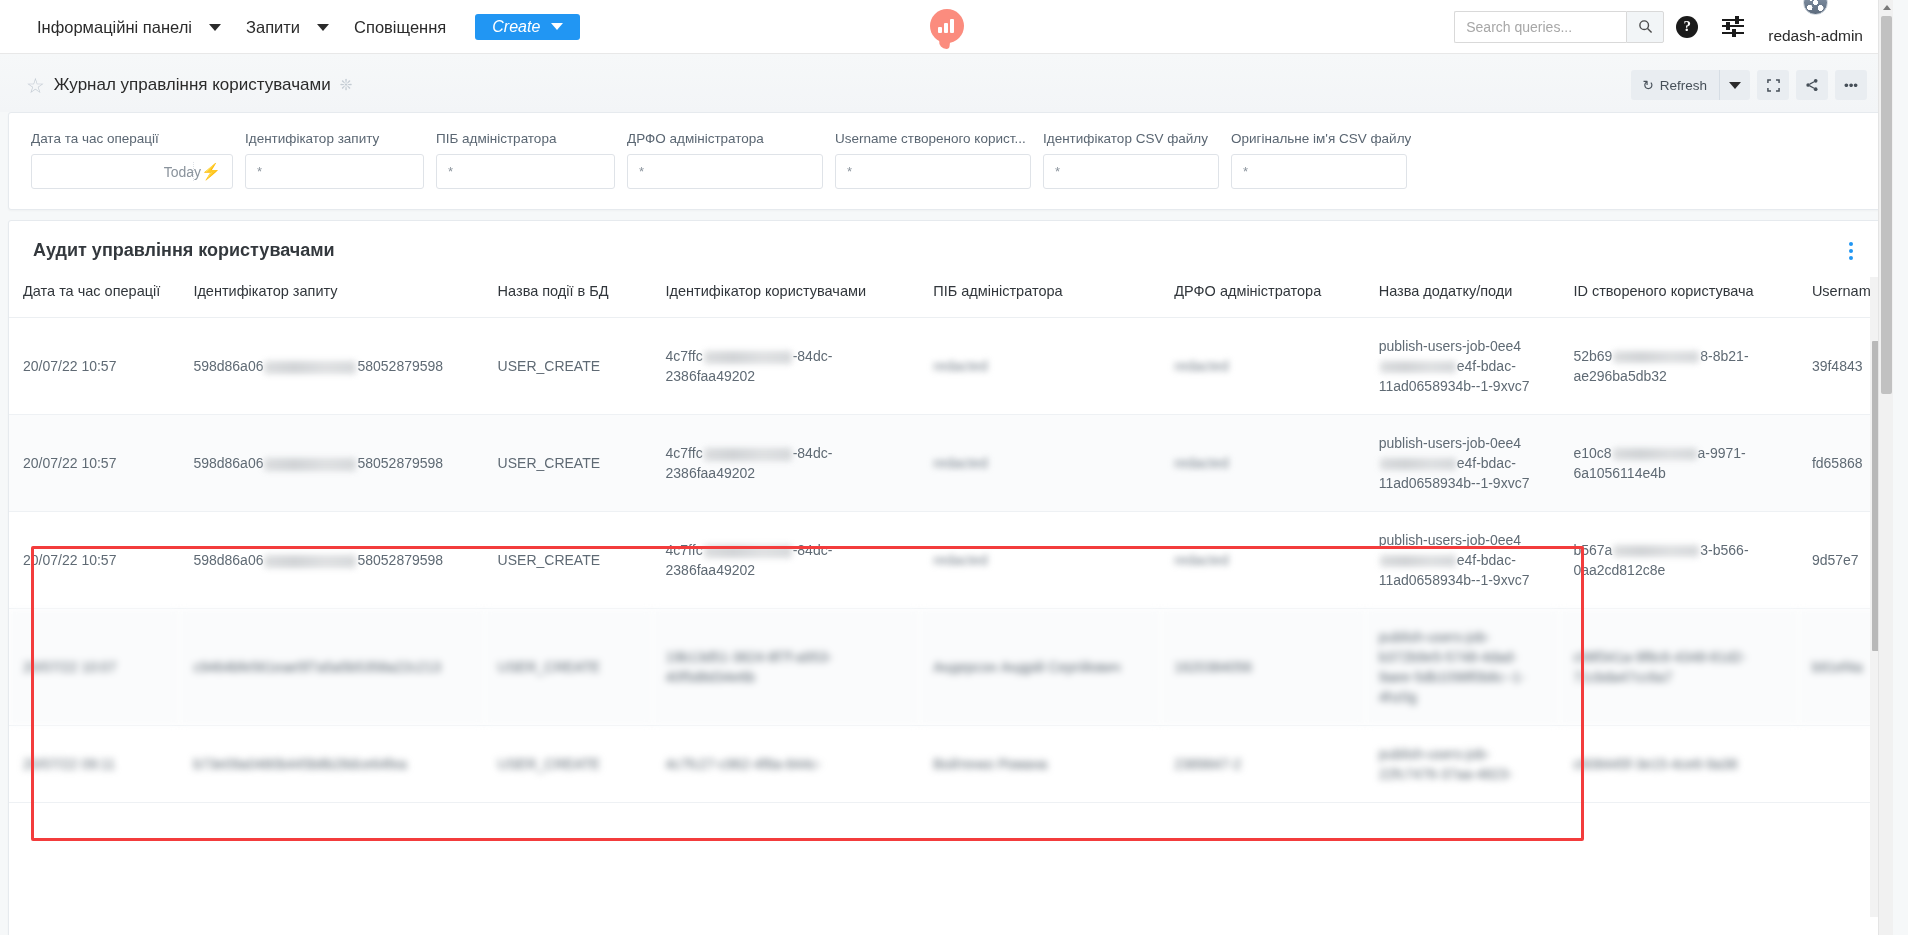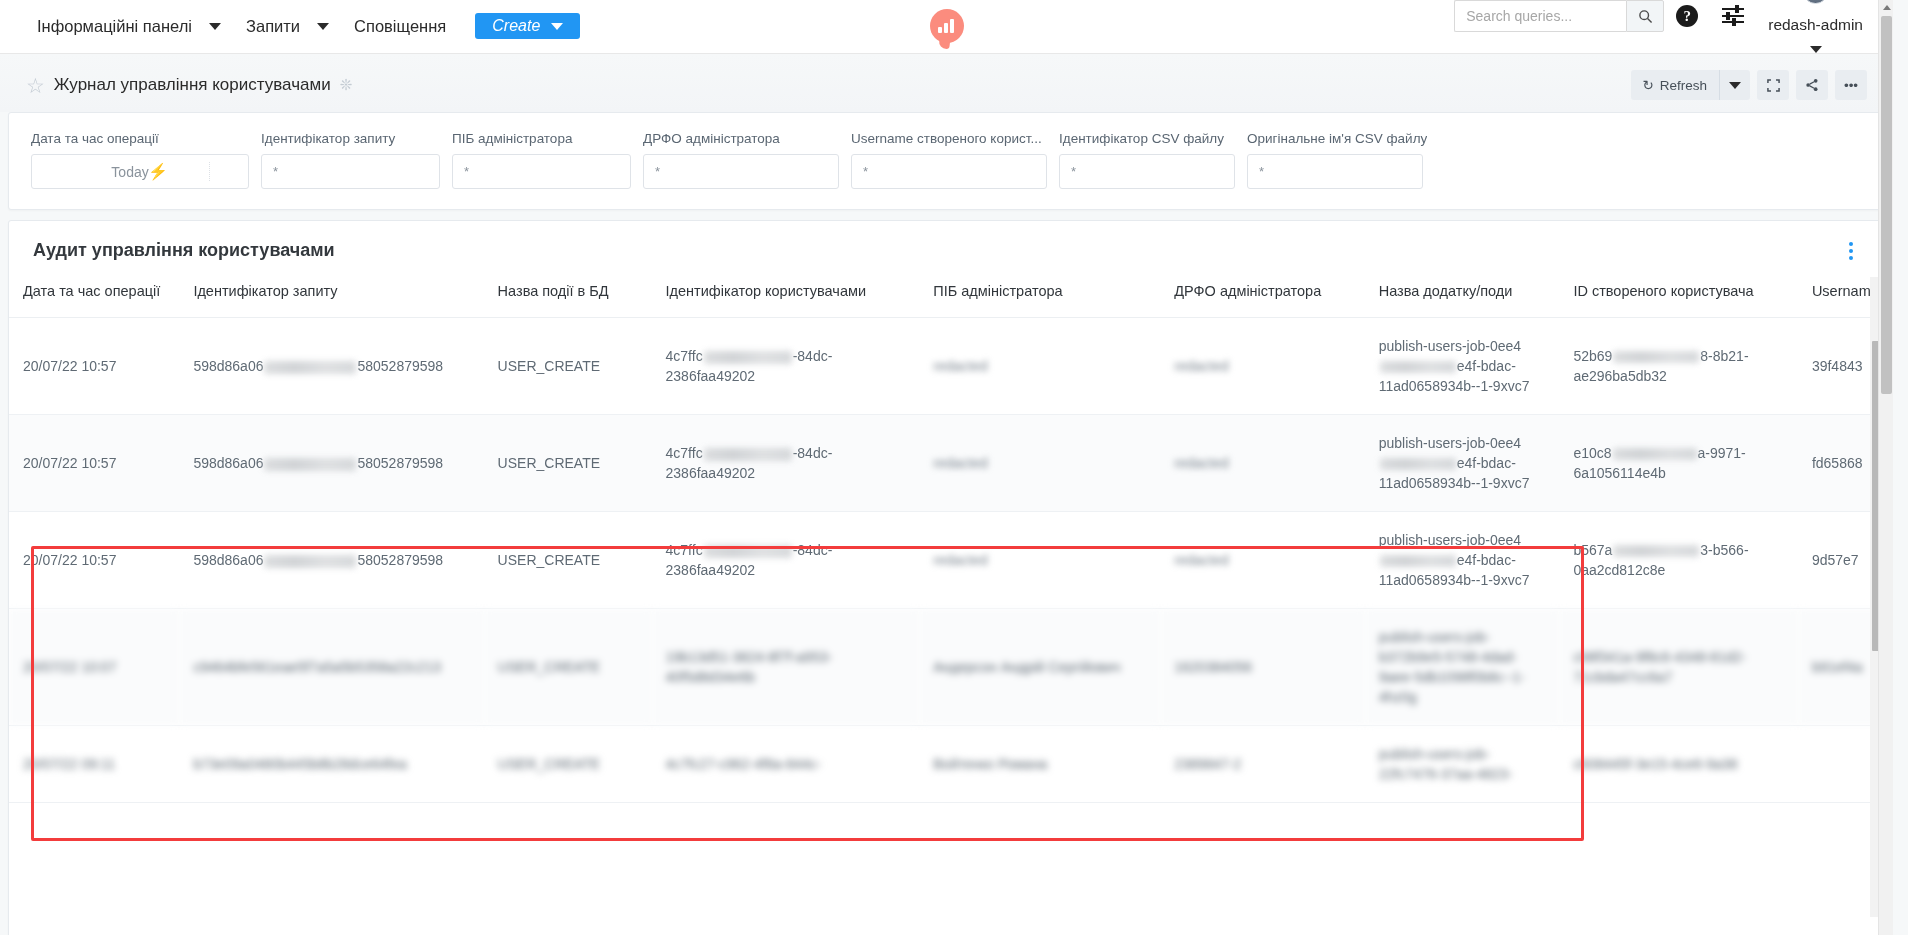"Інформаційні панелі" .navbar { align-items: flex-end -> center }
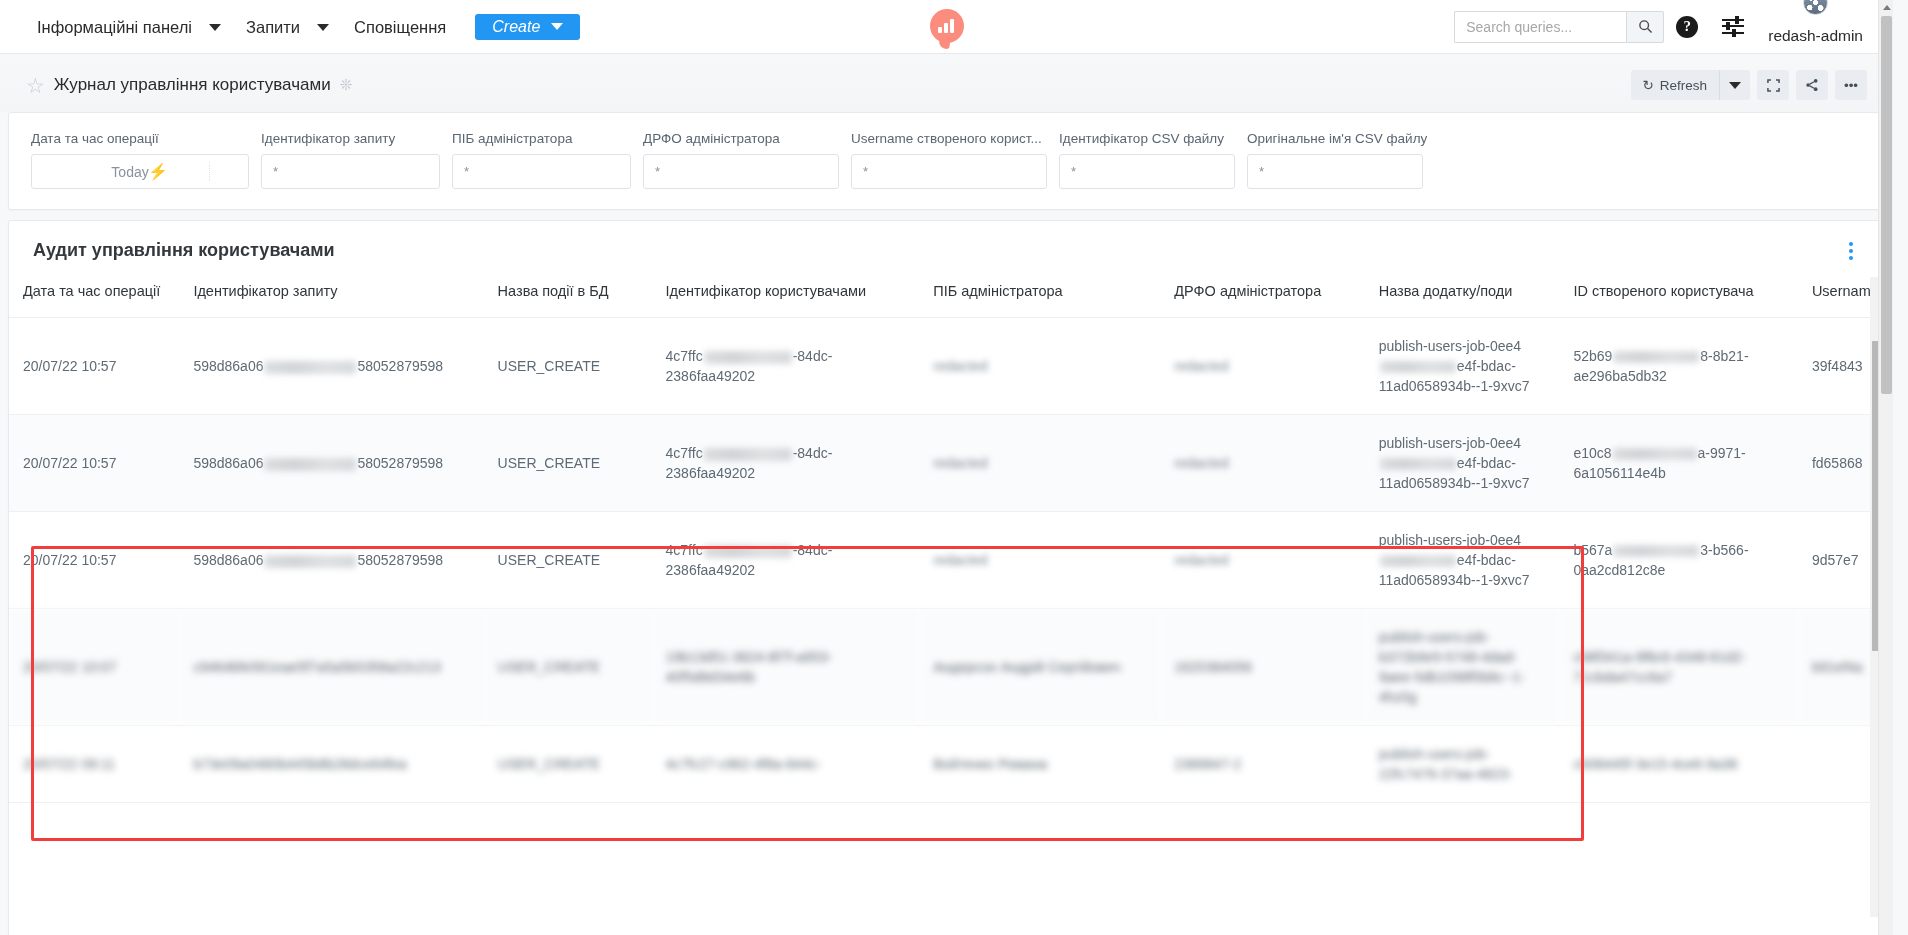"Today" .date-filter { justify-content: center -> flex-end; width: 218px -> 202px }
